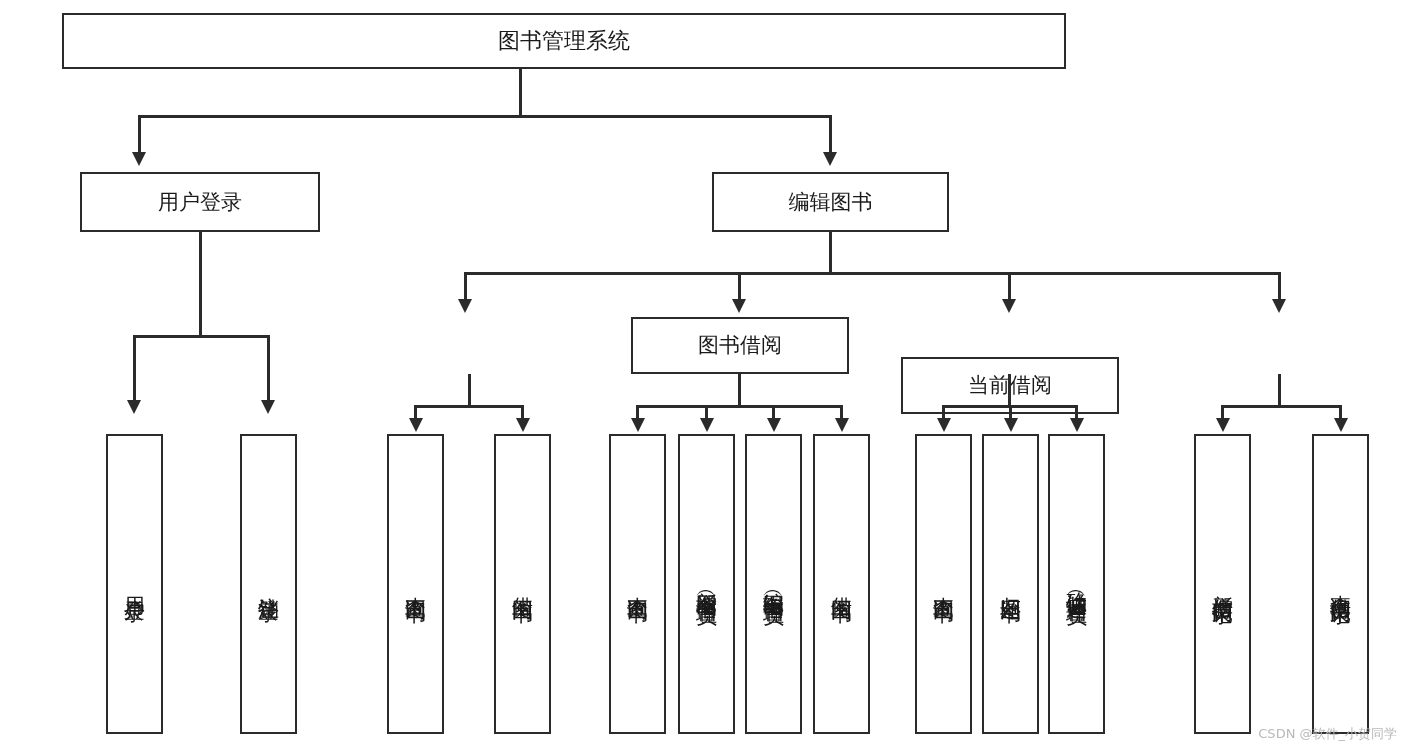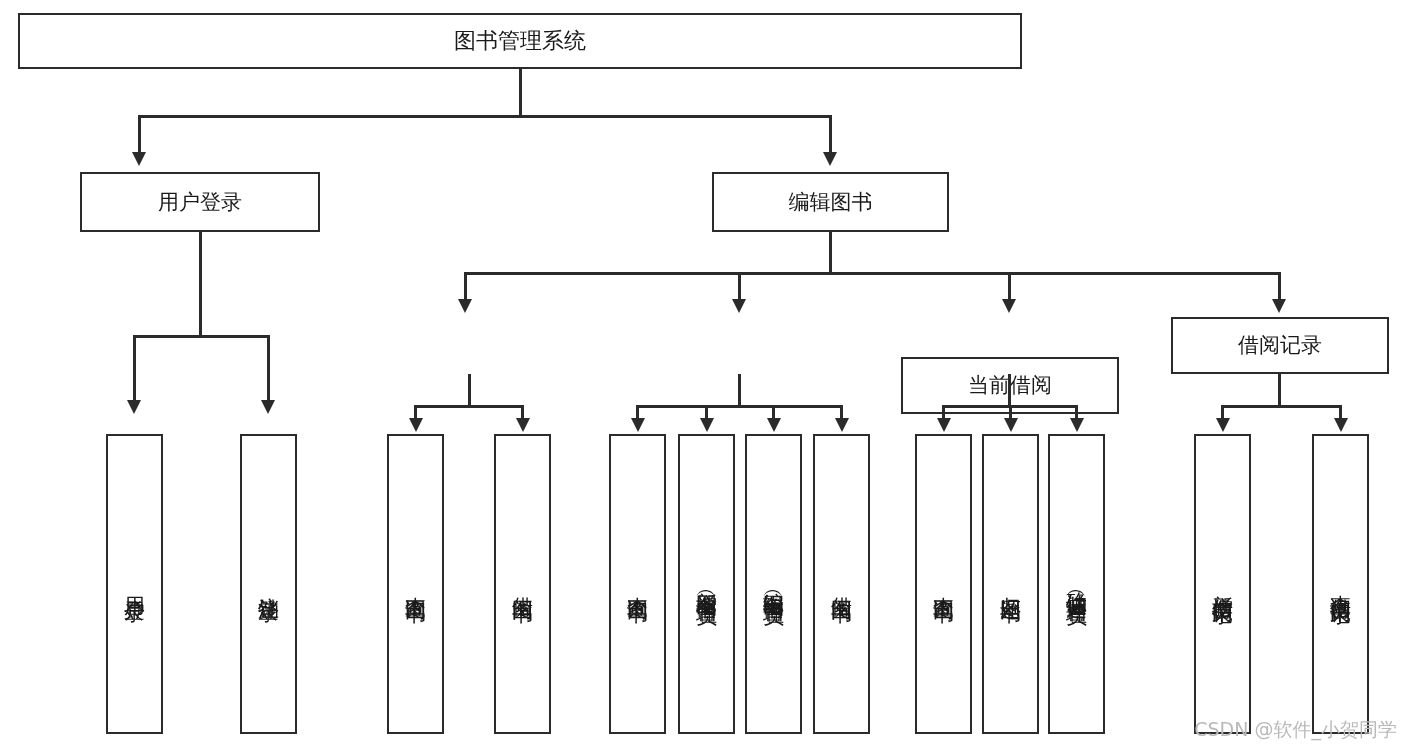"图书管理系统" .node.root { margin-left: none -> 44px }
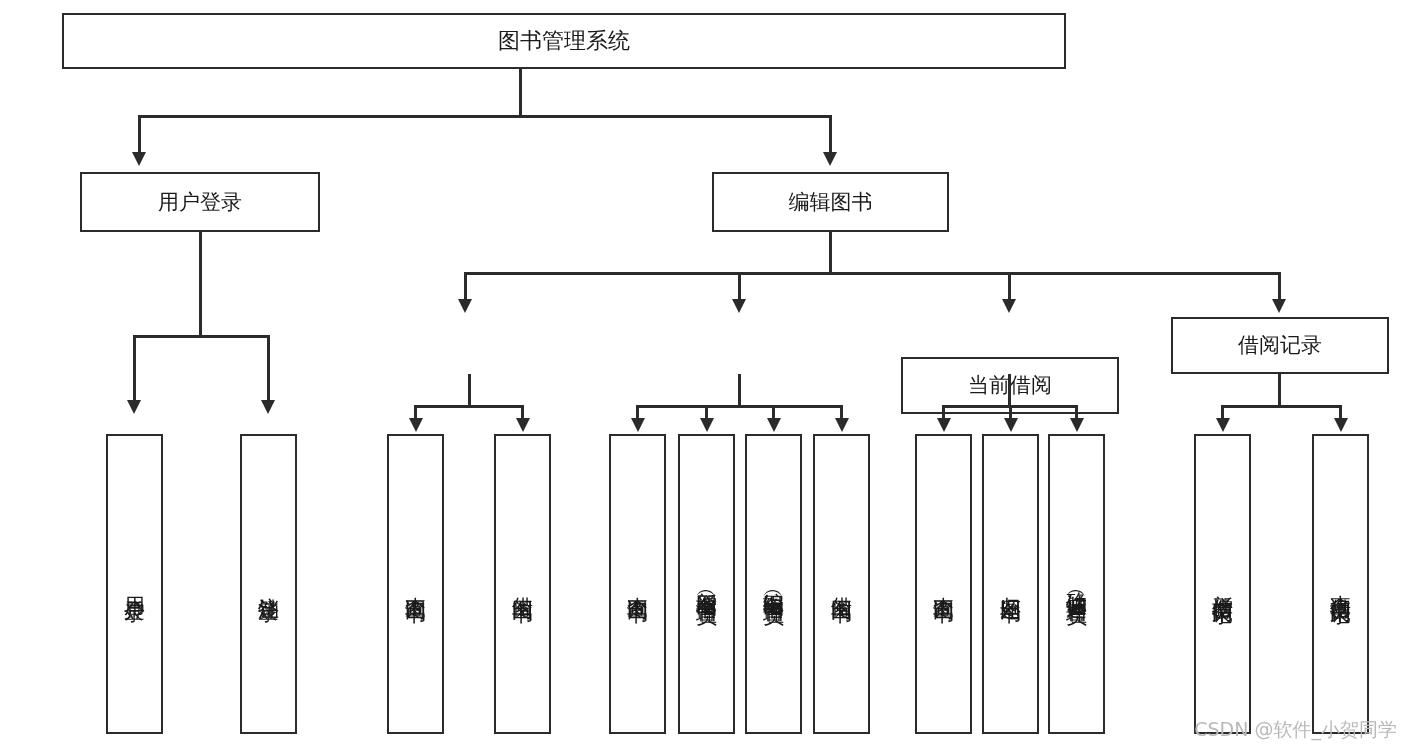"图书借阅" div.node { html: none -> <div> <span>图书借阅</span> </div> }
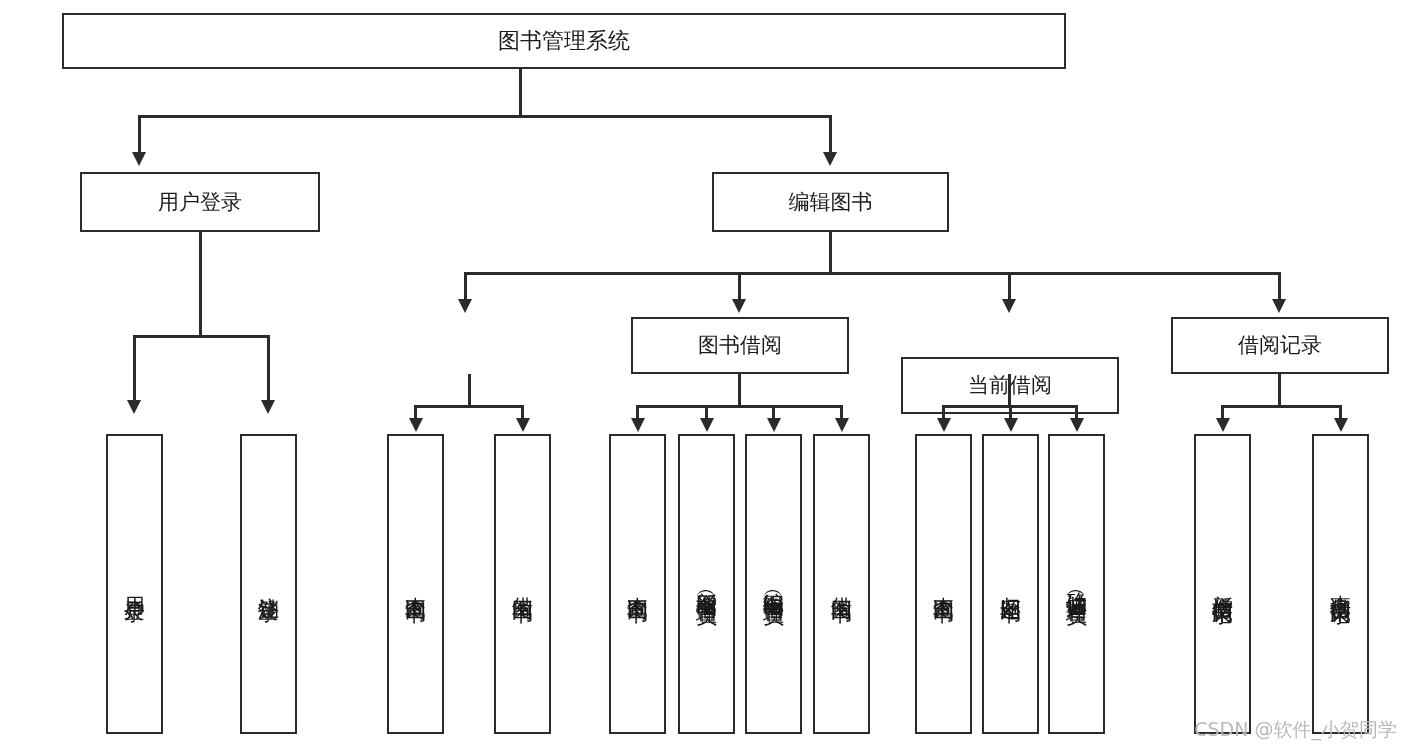"借阅记录" div.node { html: <div> <span>借阅记录</span> </div> -> none }
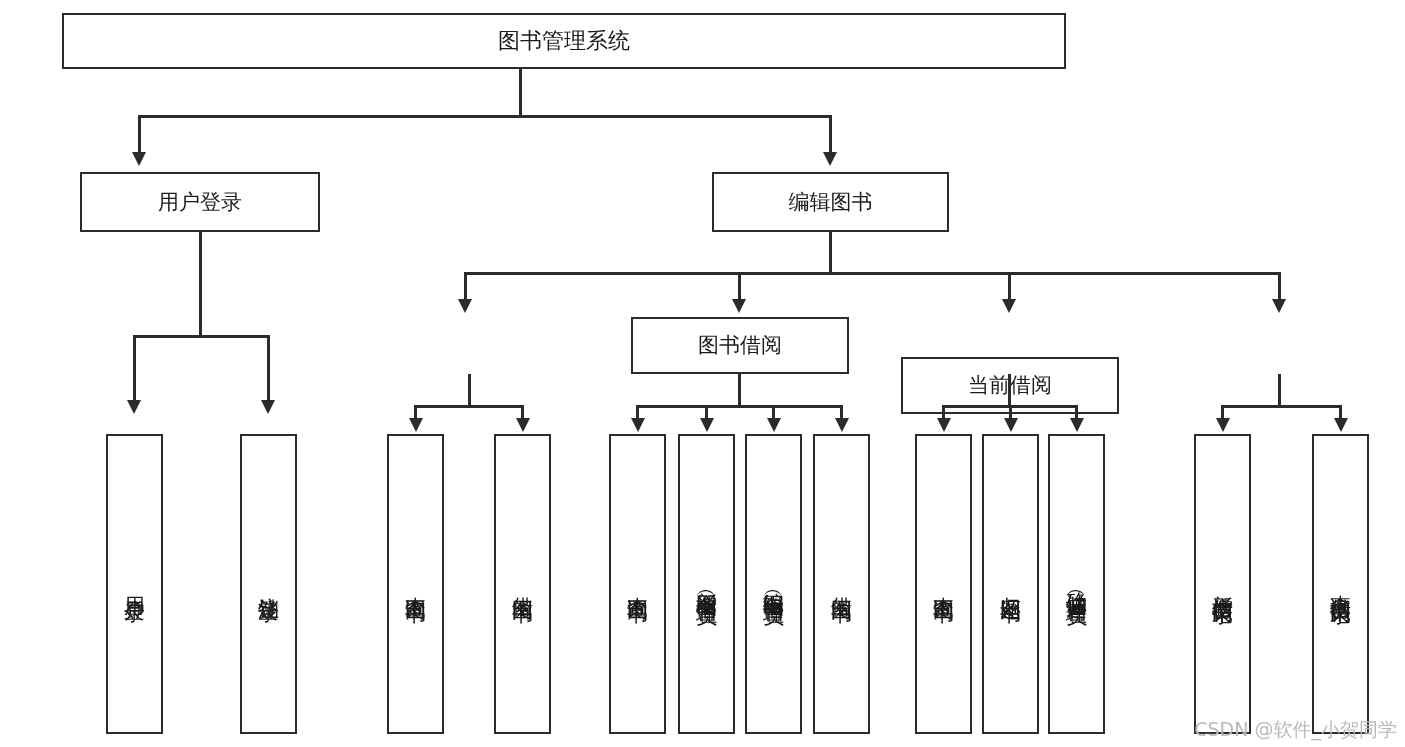"CSDN @软件_小贺同学" #watermark { font-size: 19px -> 13px }
